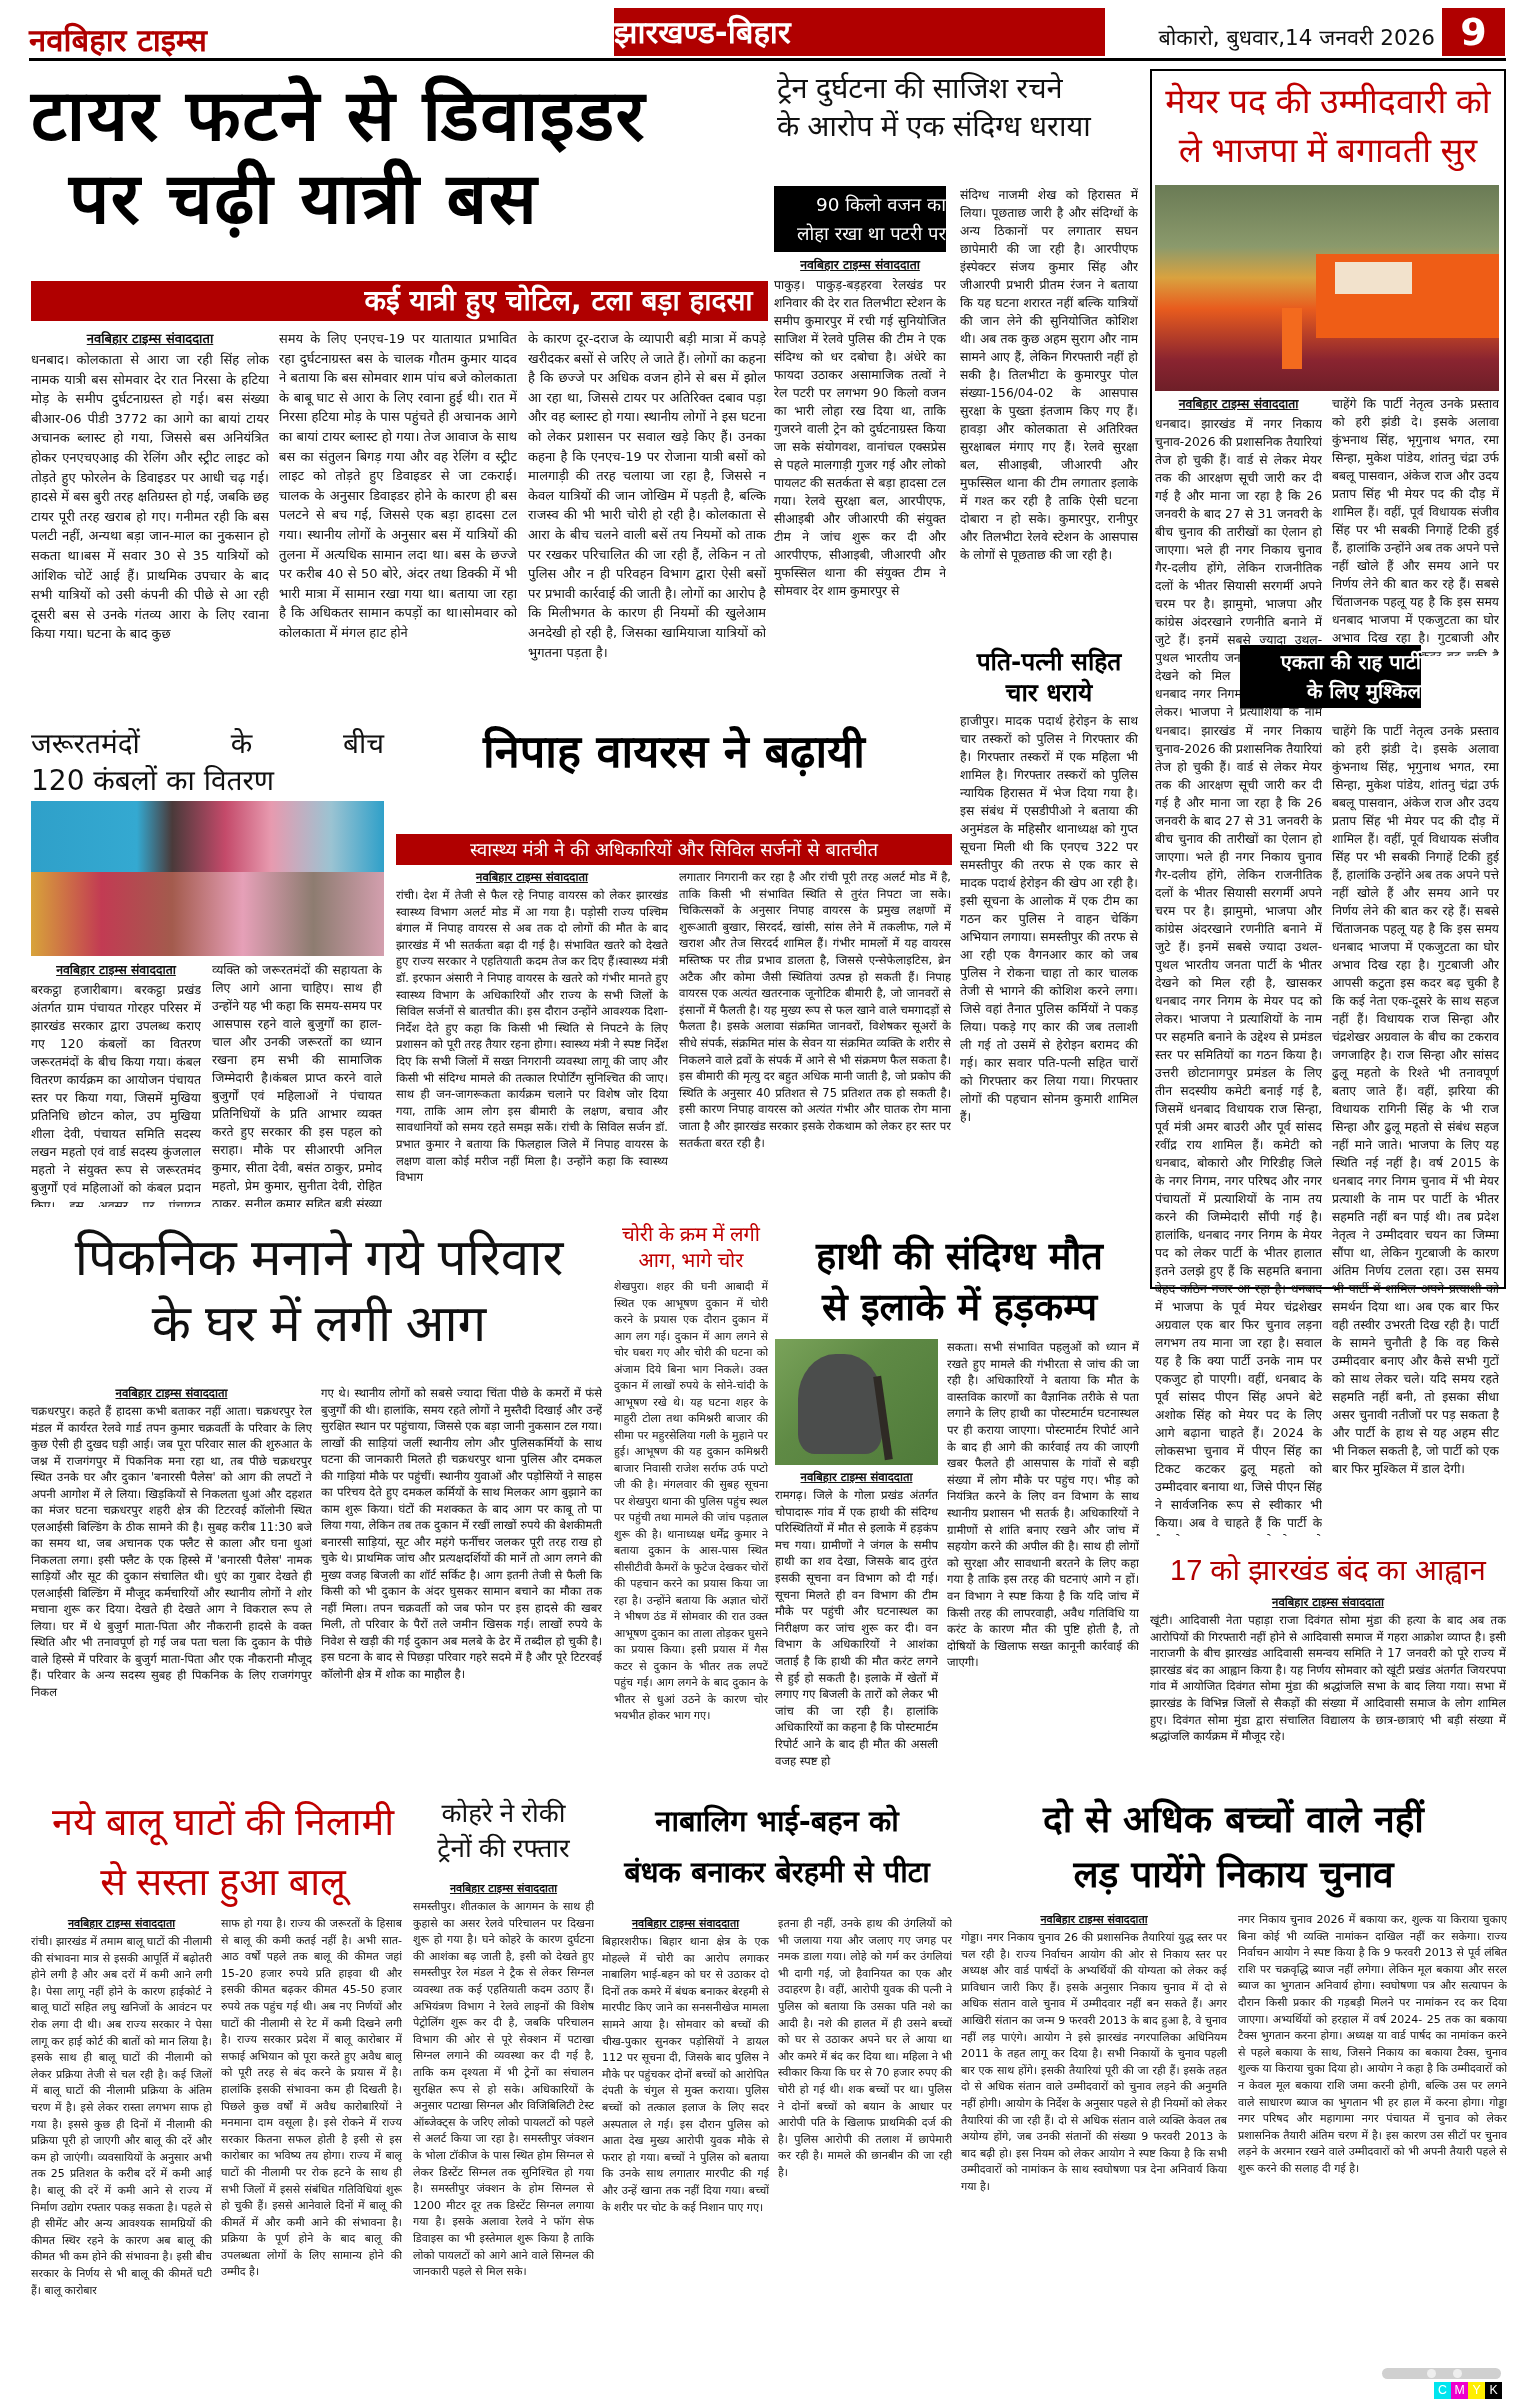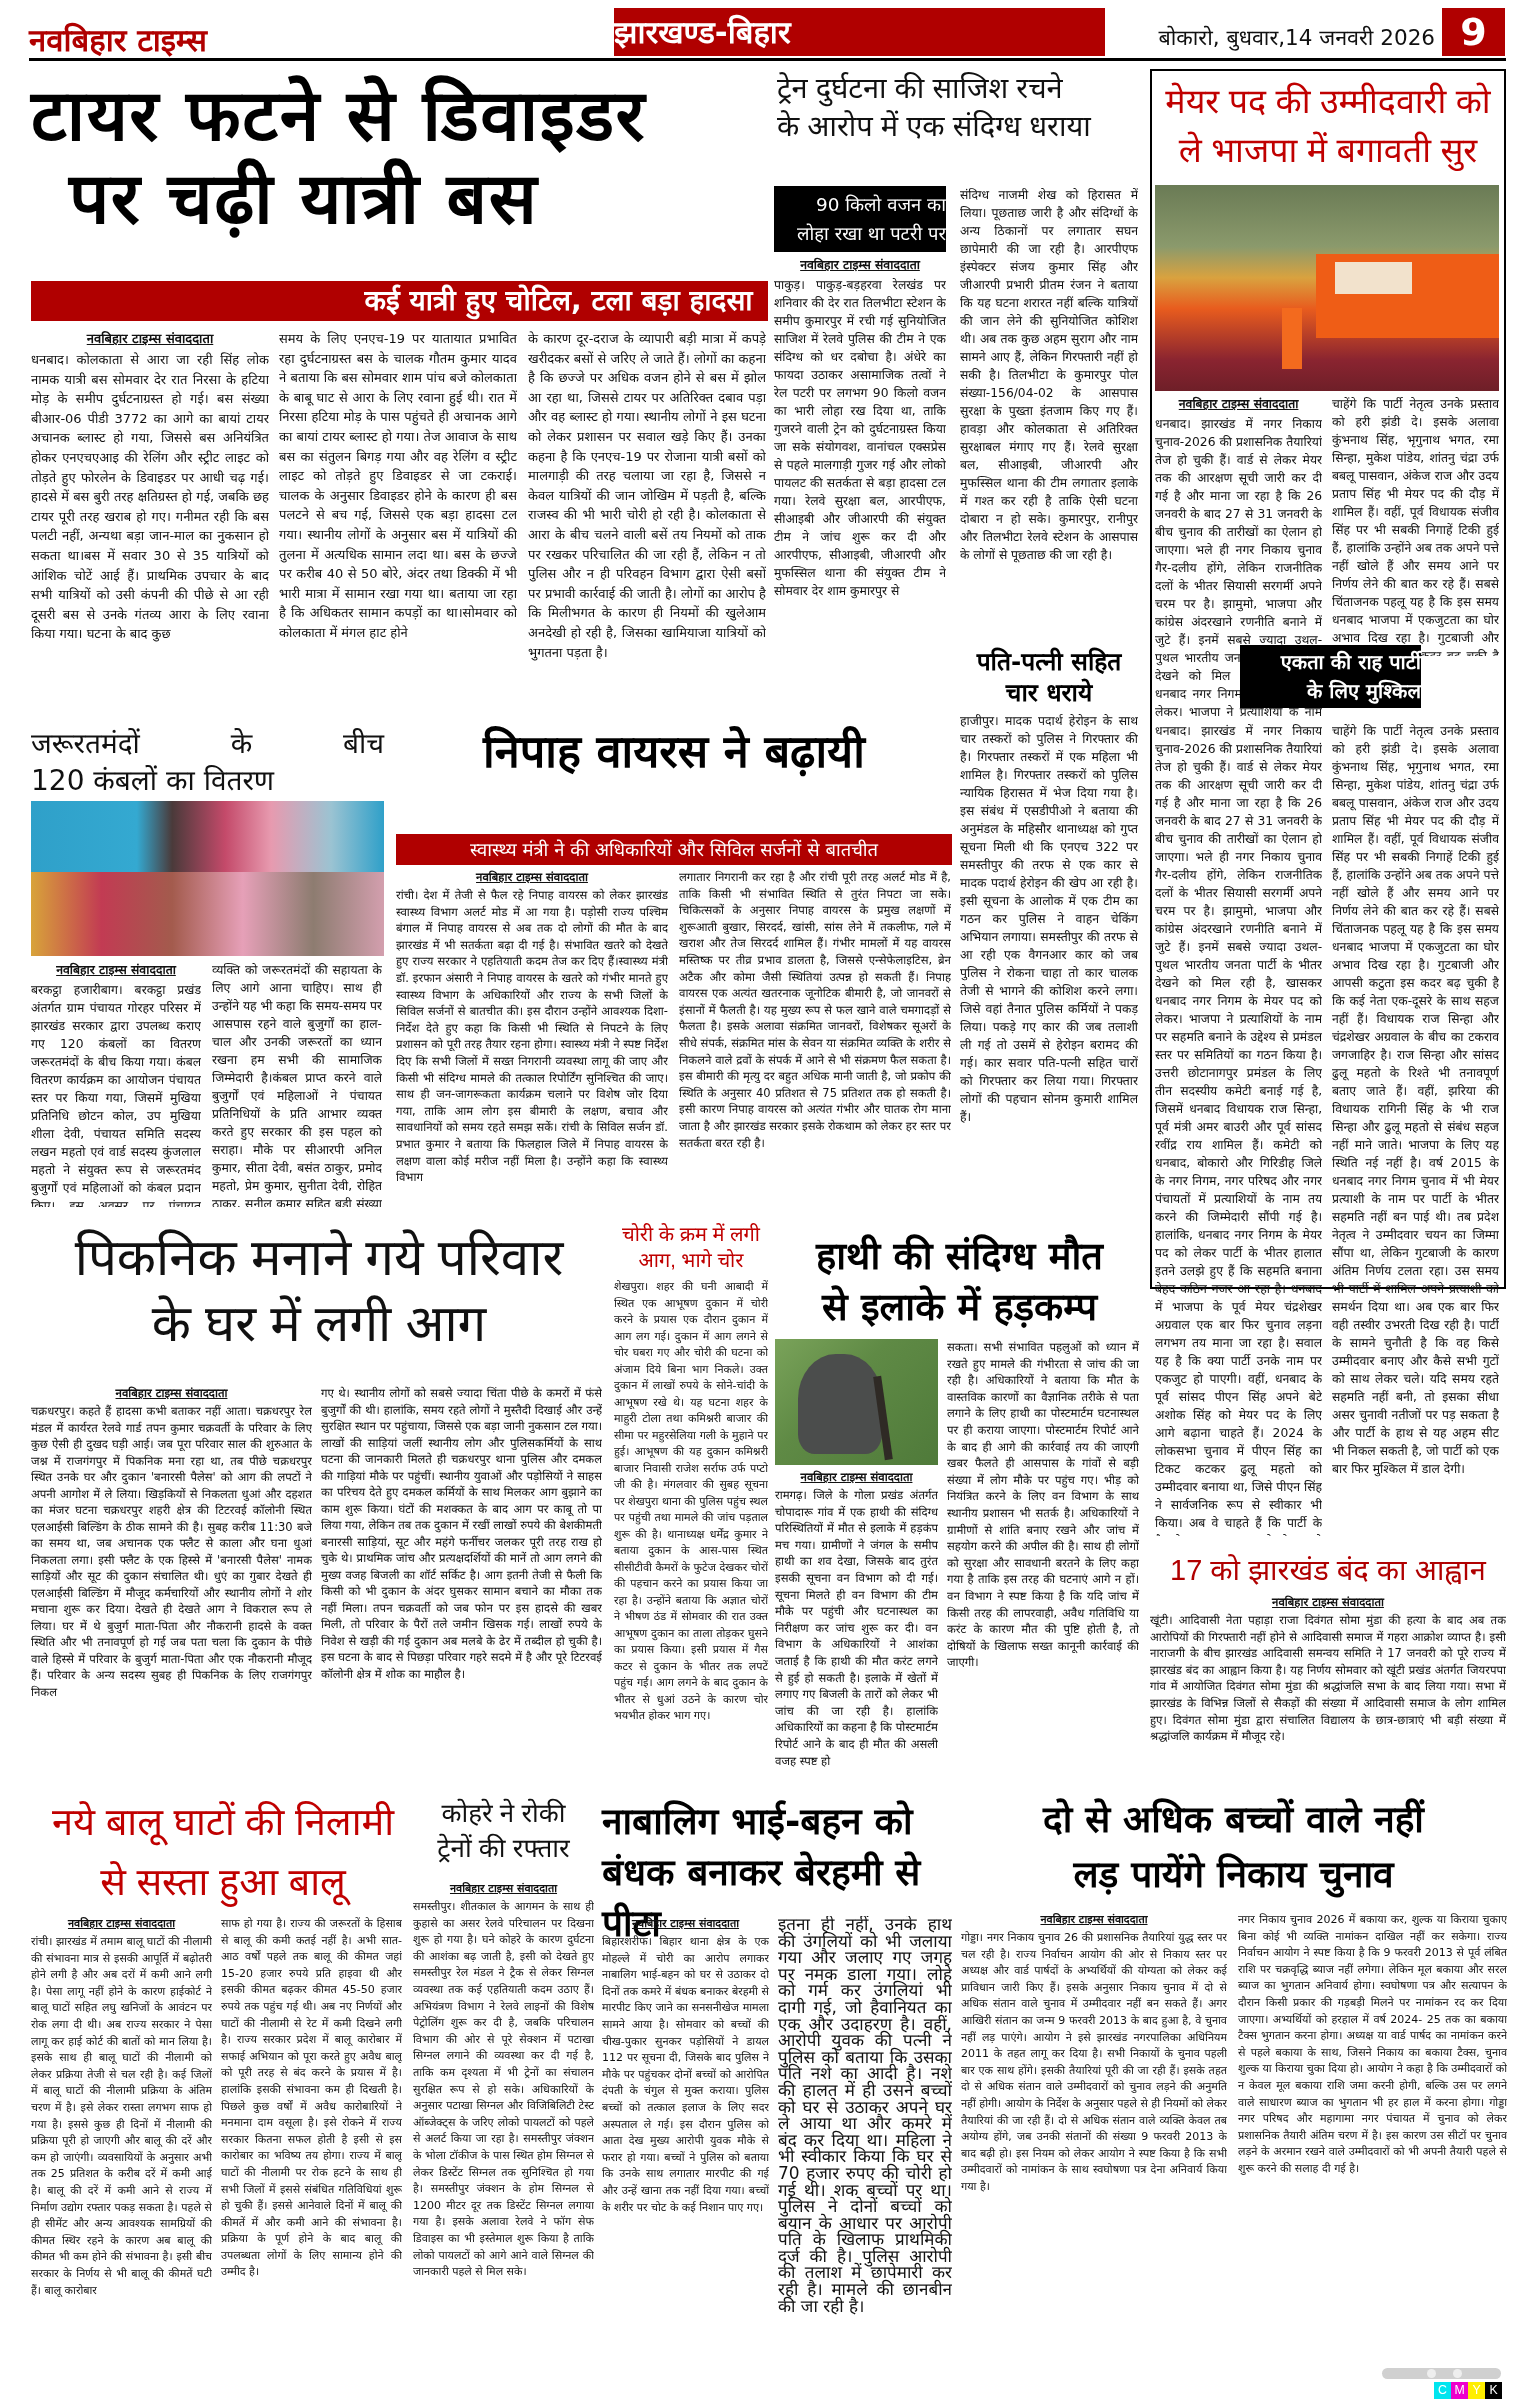"नाबालिग भाई-बहन को" div.abs { font-size: 37px -> 29px; text-align: none -> center }
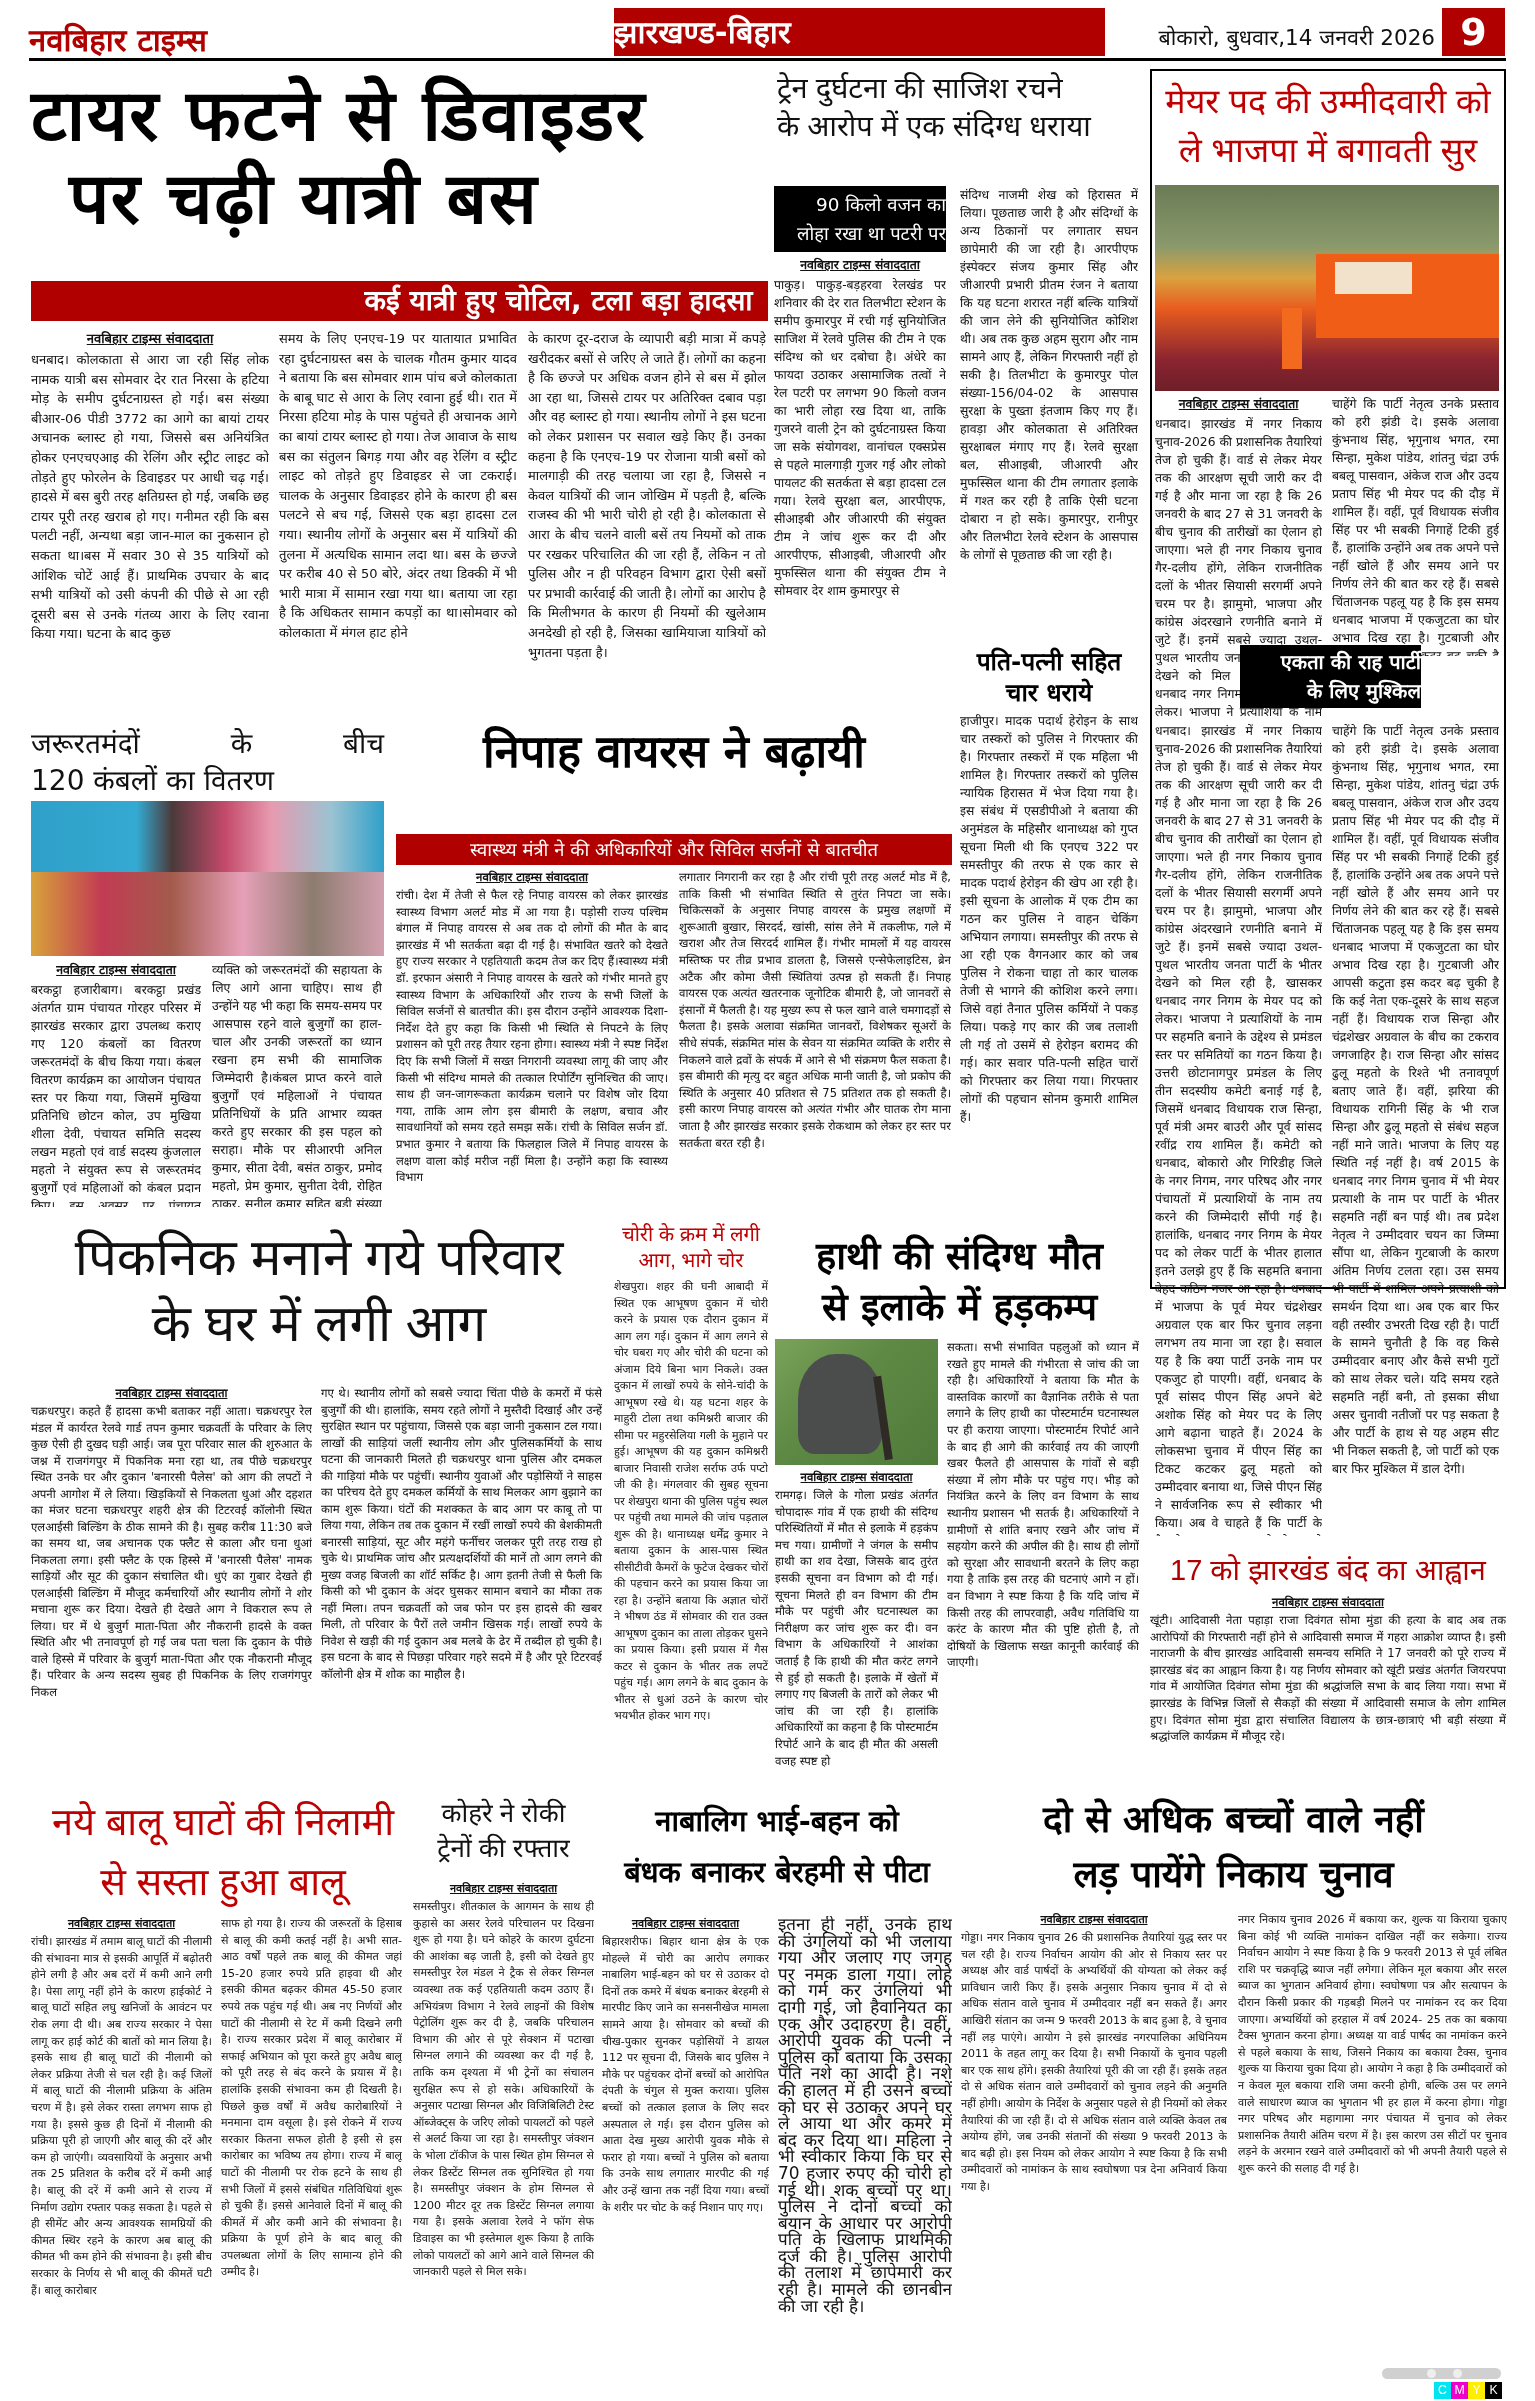"इतना ही नहीं, उनके हाथ" div.abs { font-size: 17px -> 11px }
